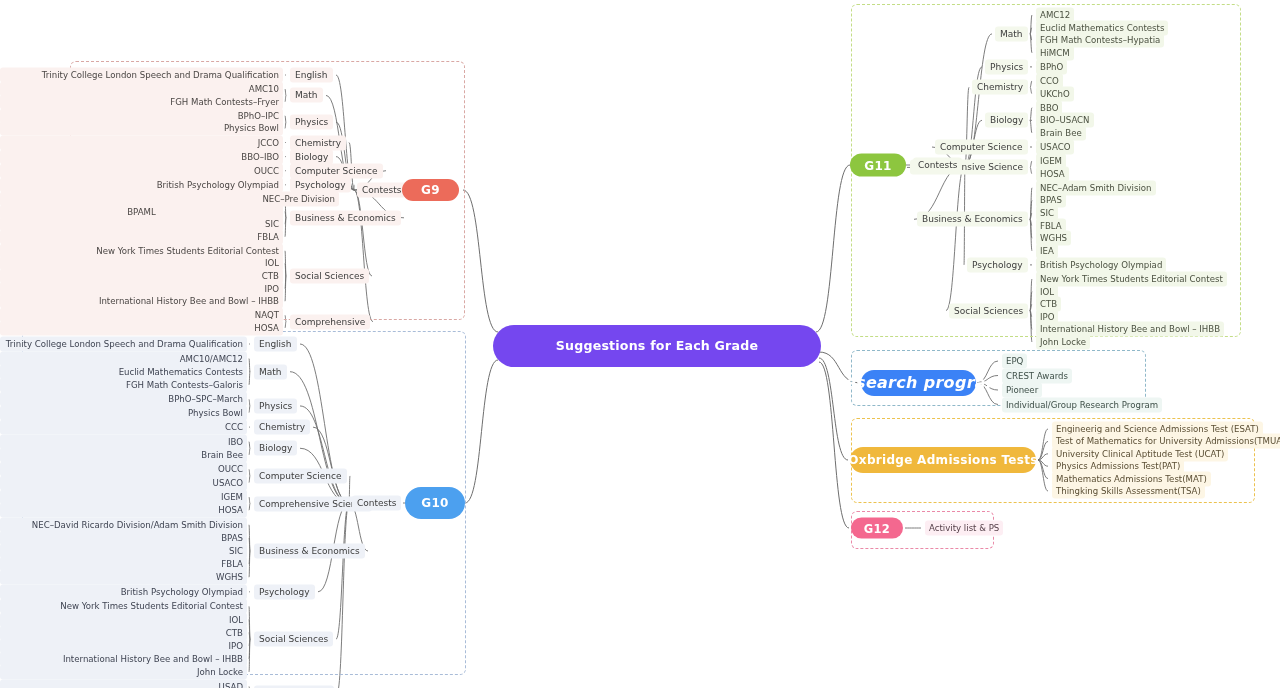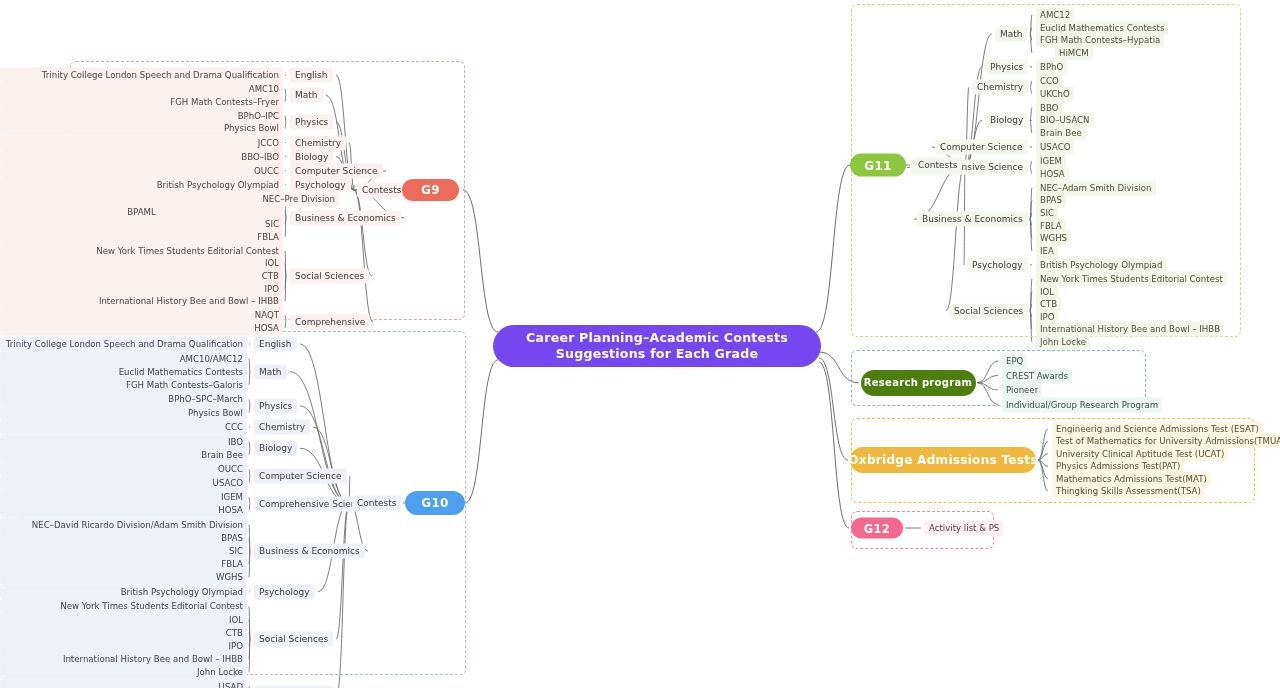"HiMCM" div.node { margin-left: 19px -> none }
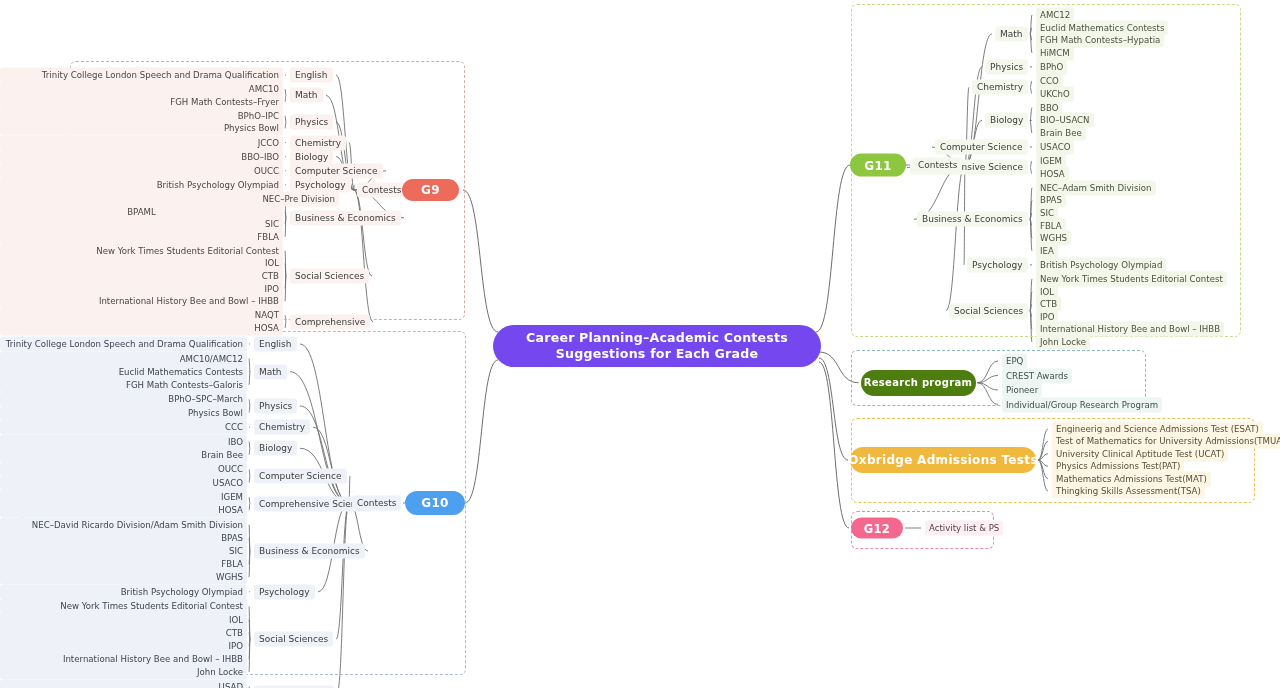"Career Planning–Academic Contests" div { html: <div>Career Planning–Academic Contests</div> -> none }
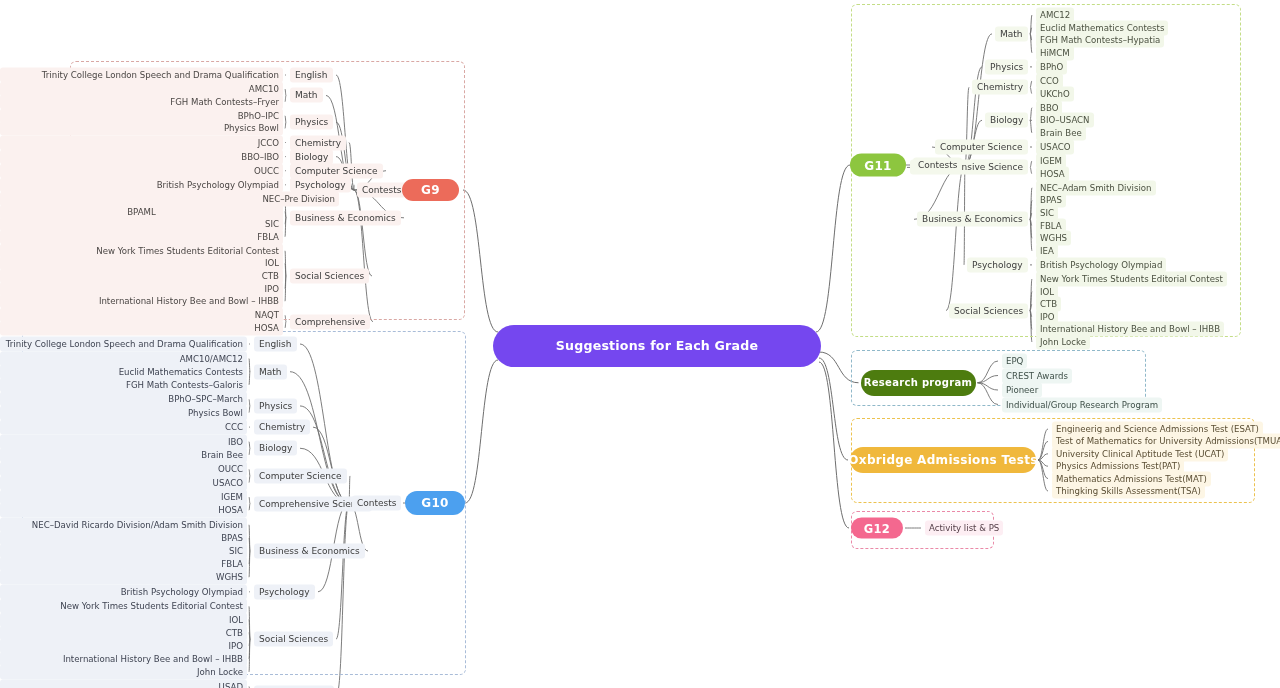"Research program" .badge.research { background: #4d7c0f -> #3b82f6; font-size: 10px -> 16px; font-style: none -> italic }
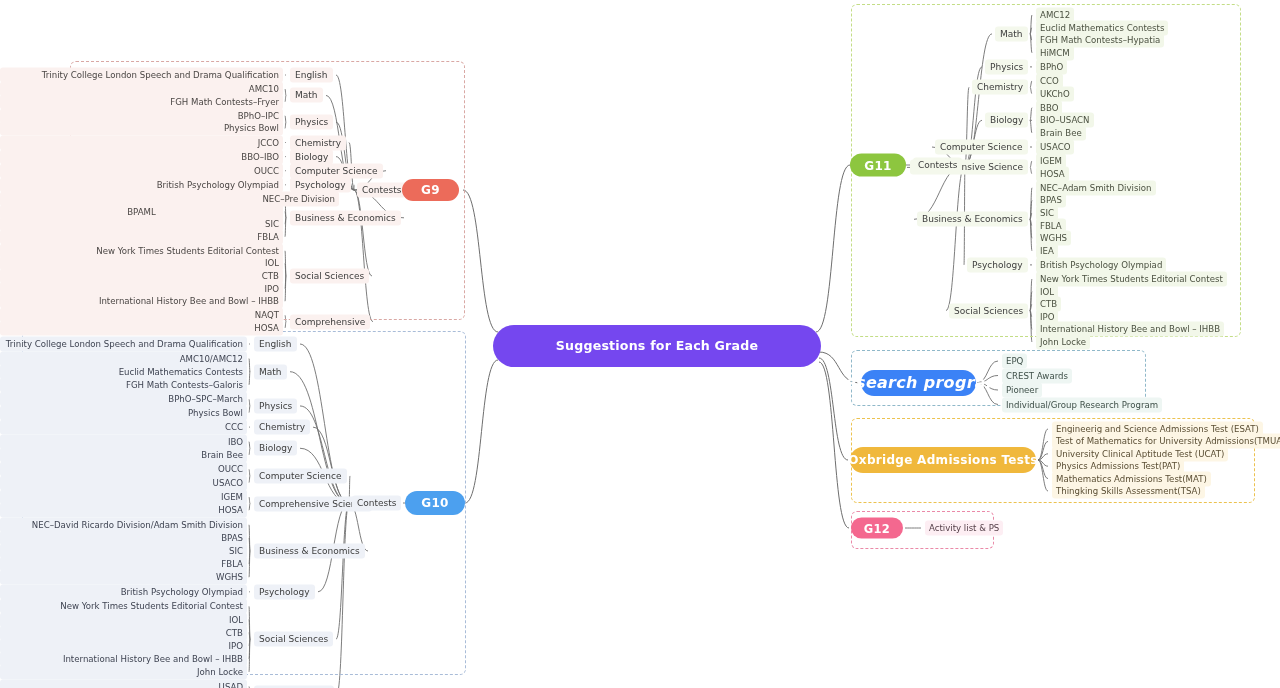"G10" .badge.g10 { height: 24px -> 32px }
